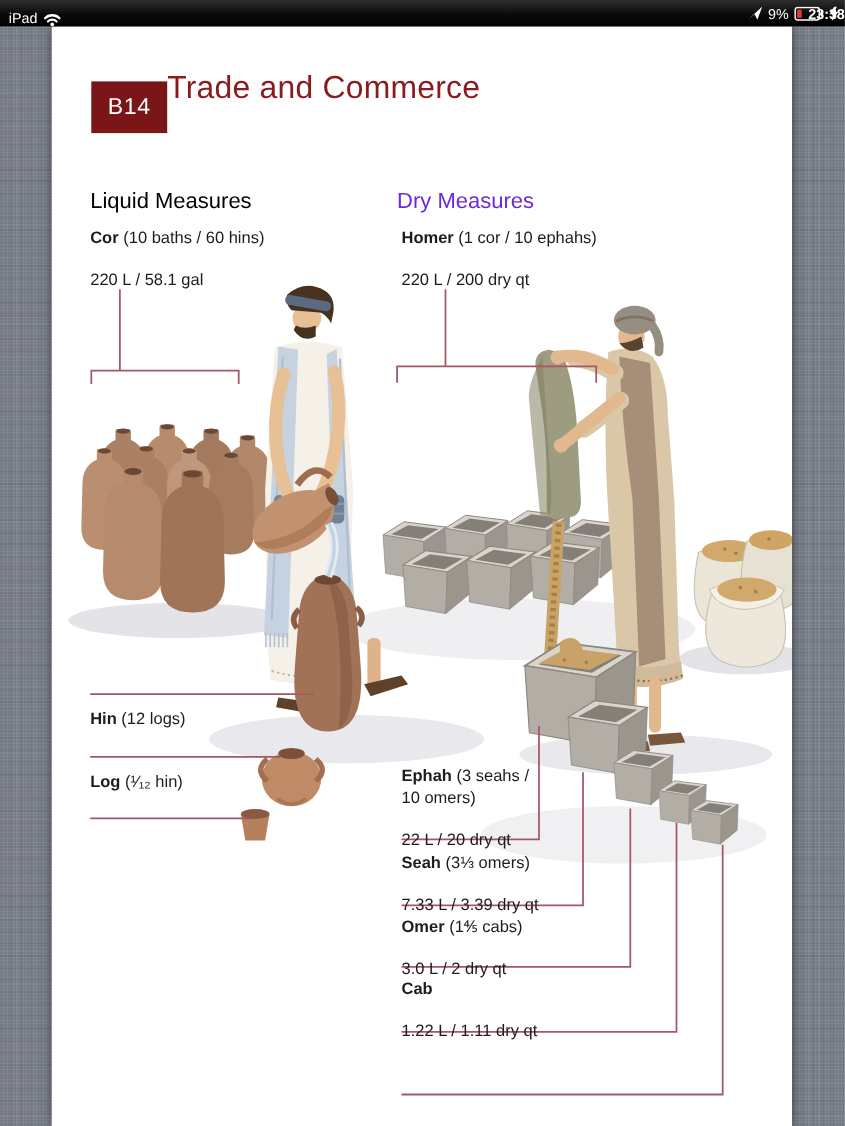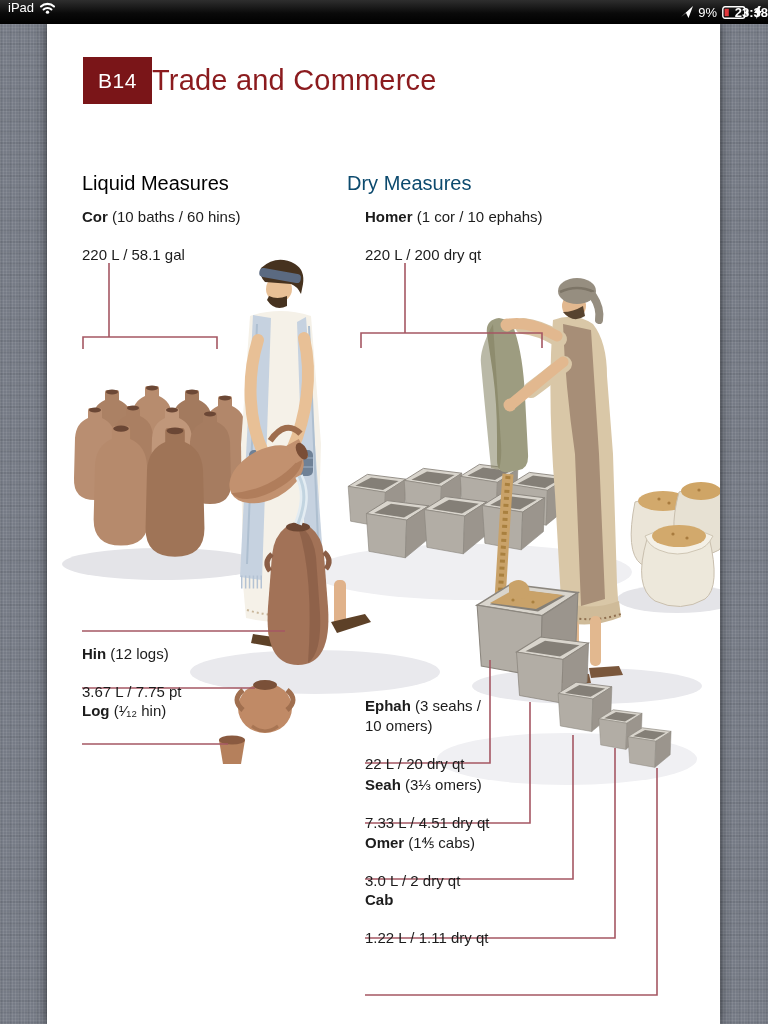"iPad" .sb-left { align-items: flex-start -> flex-end }
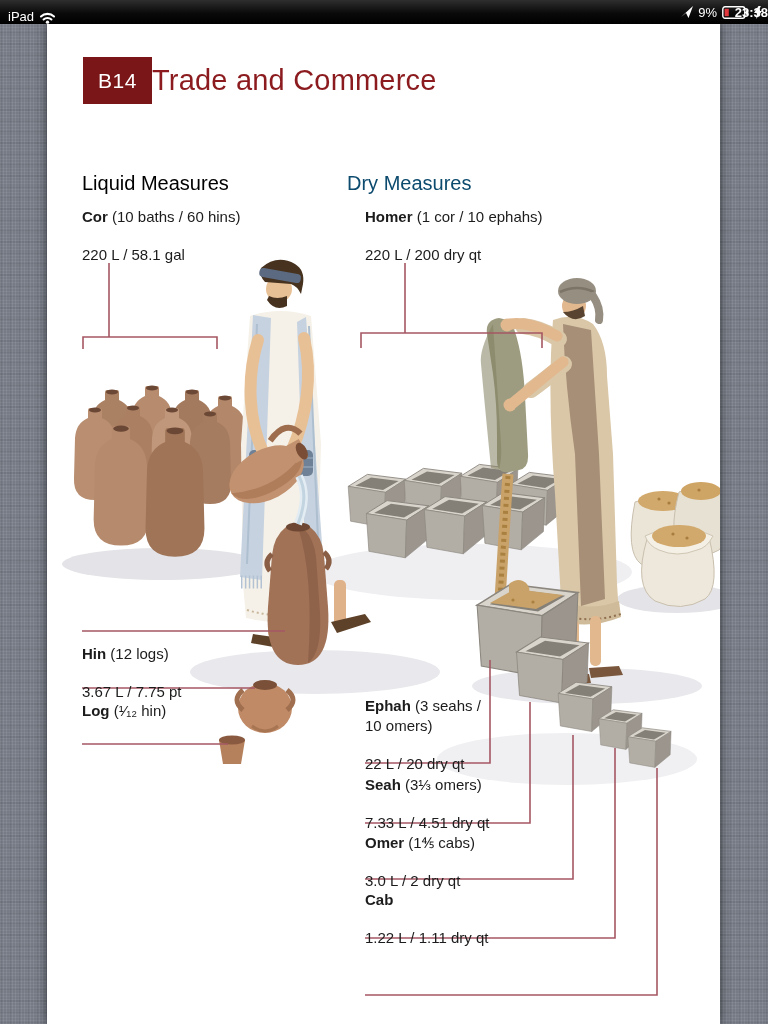"B14" .badge { top: 33px -> 50px }
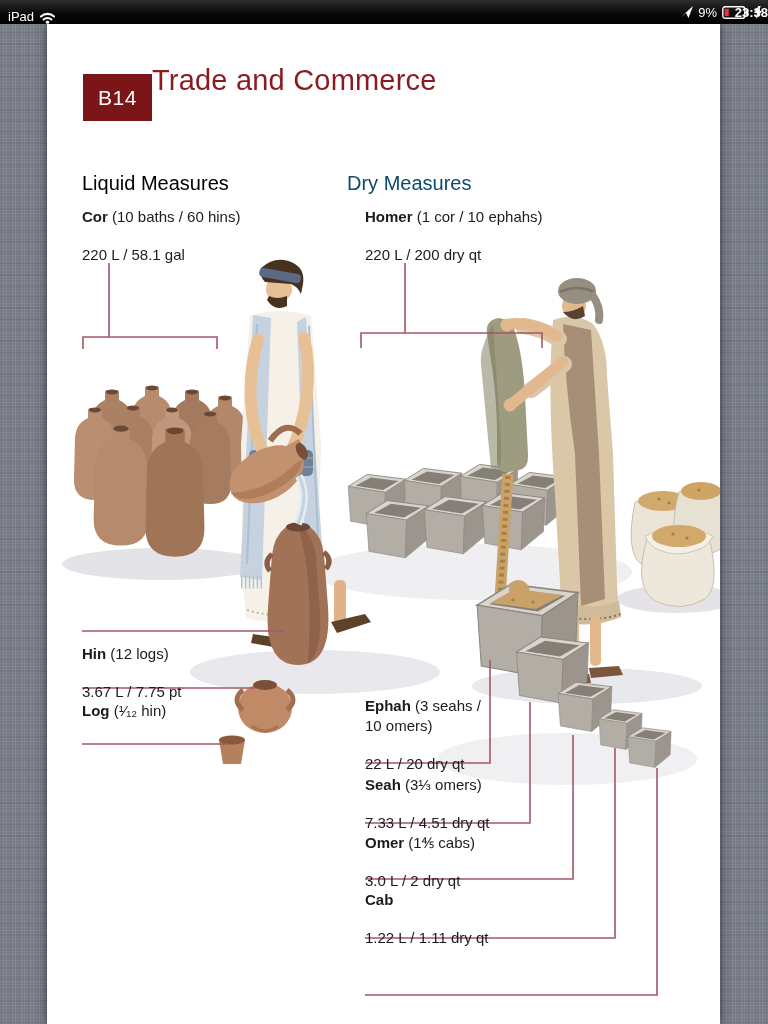"Dry Measures" div.col-head { color: #0c4a6e -> #6d28d9; left: 300px -> 314px }
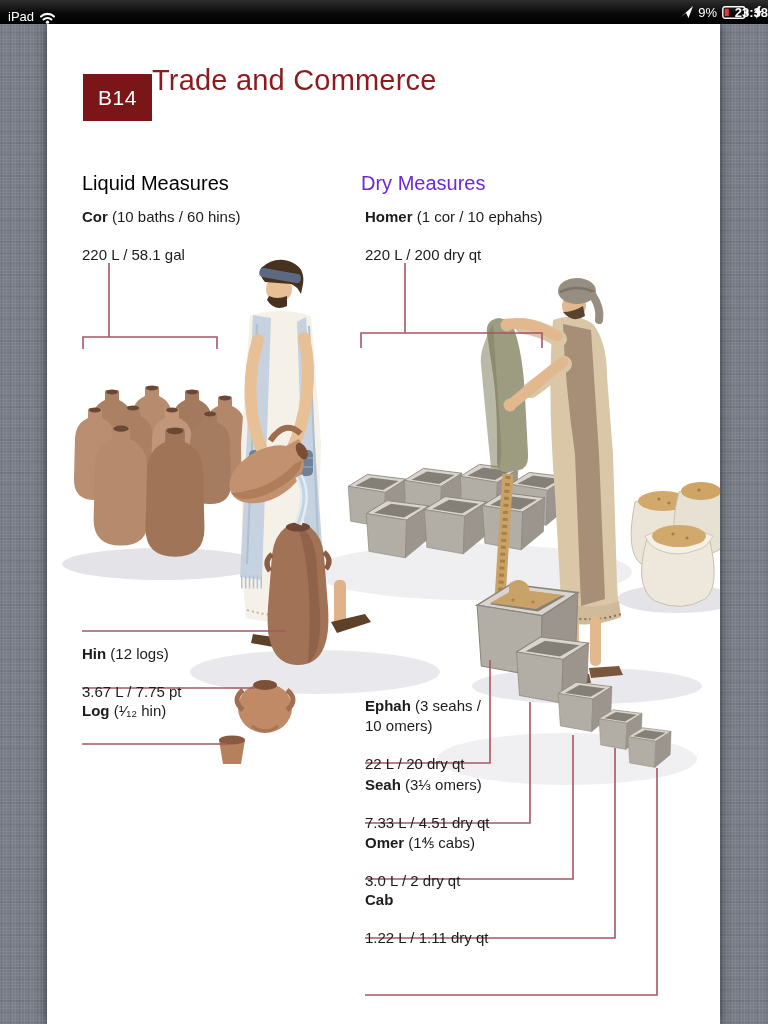"3.67 L / 7.75 pt" span.val { html: <span>3.67 L / 7.75 pt</span> -> none }
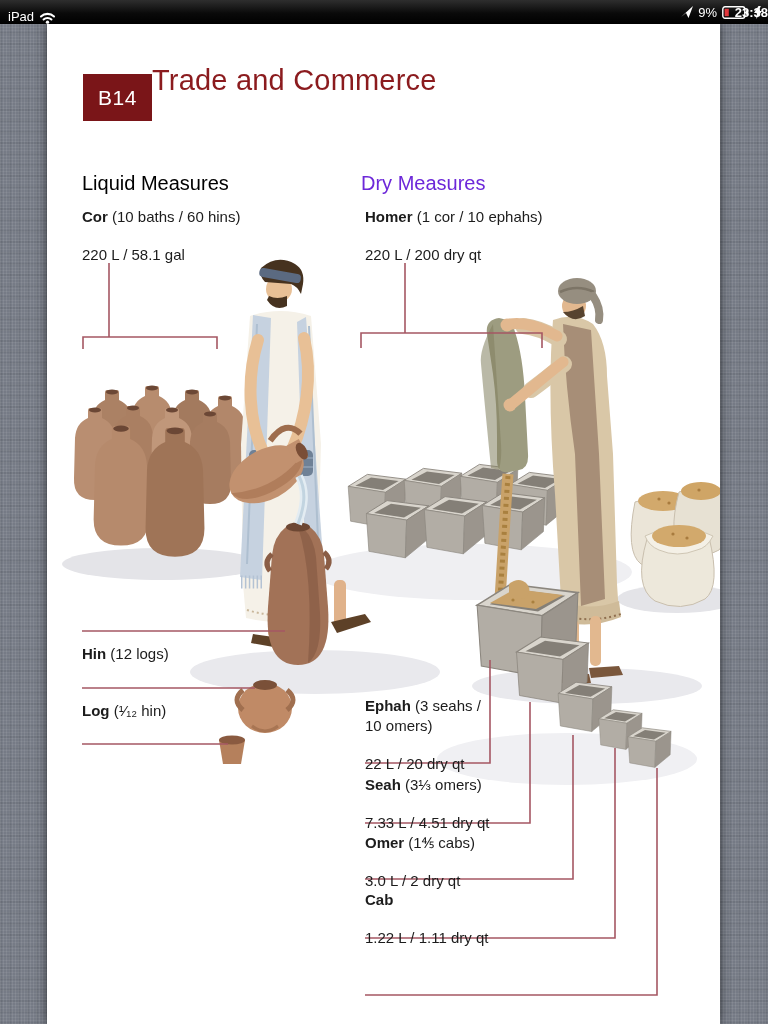"7.33 L / 4.51 dry" span.val { text: 4.51 -> 3.39 }
